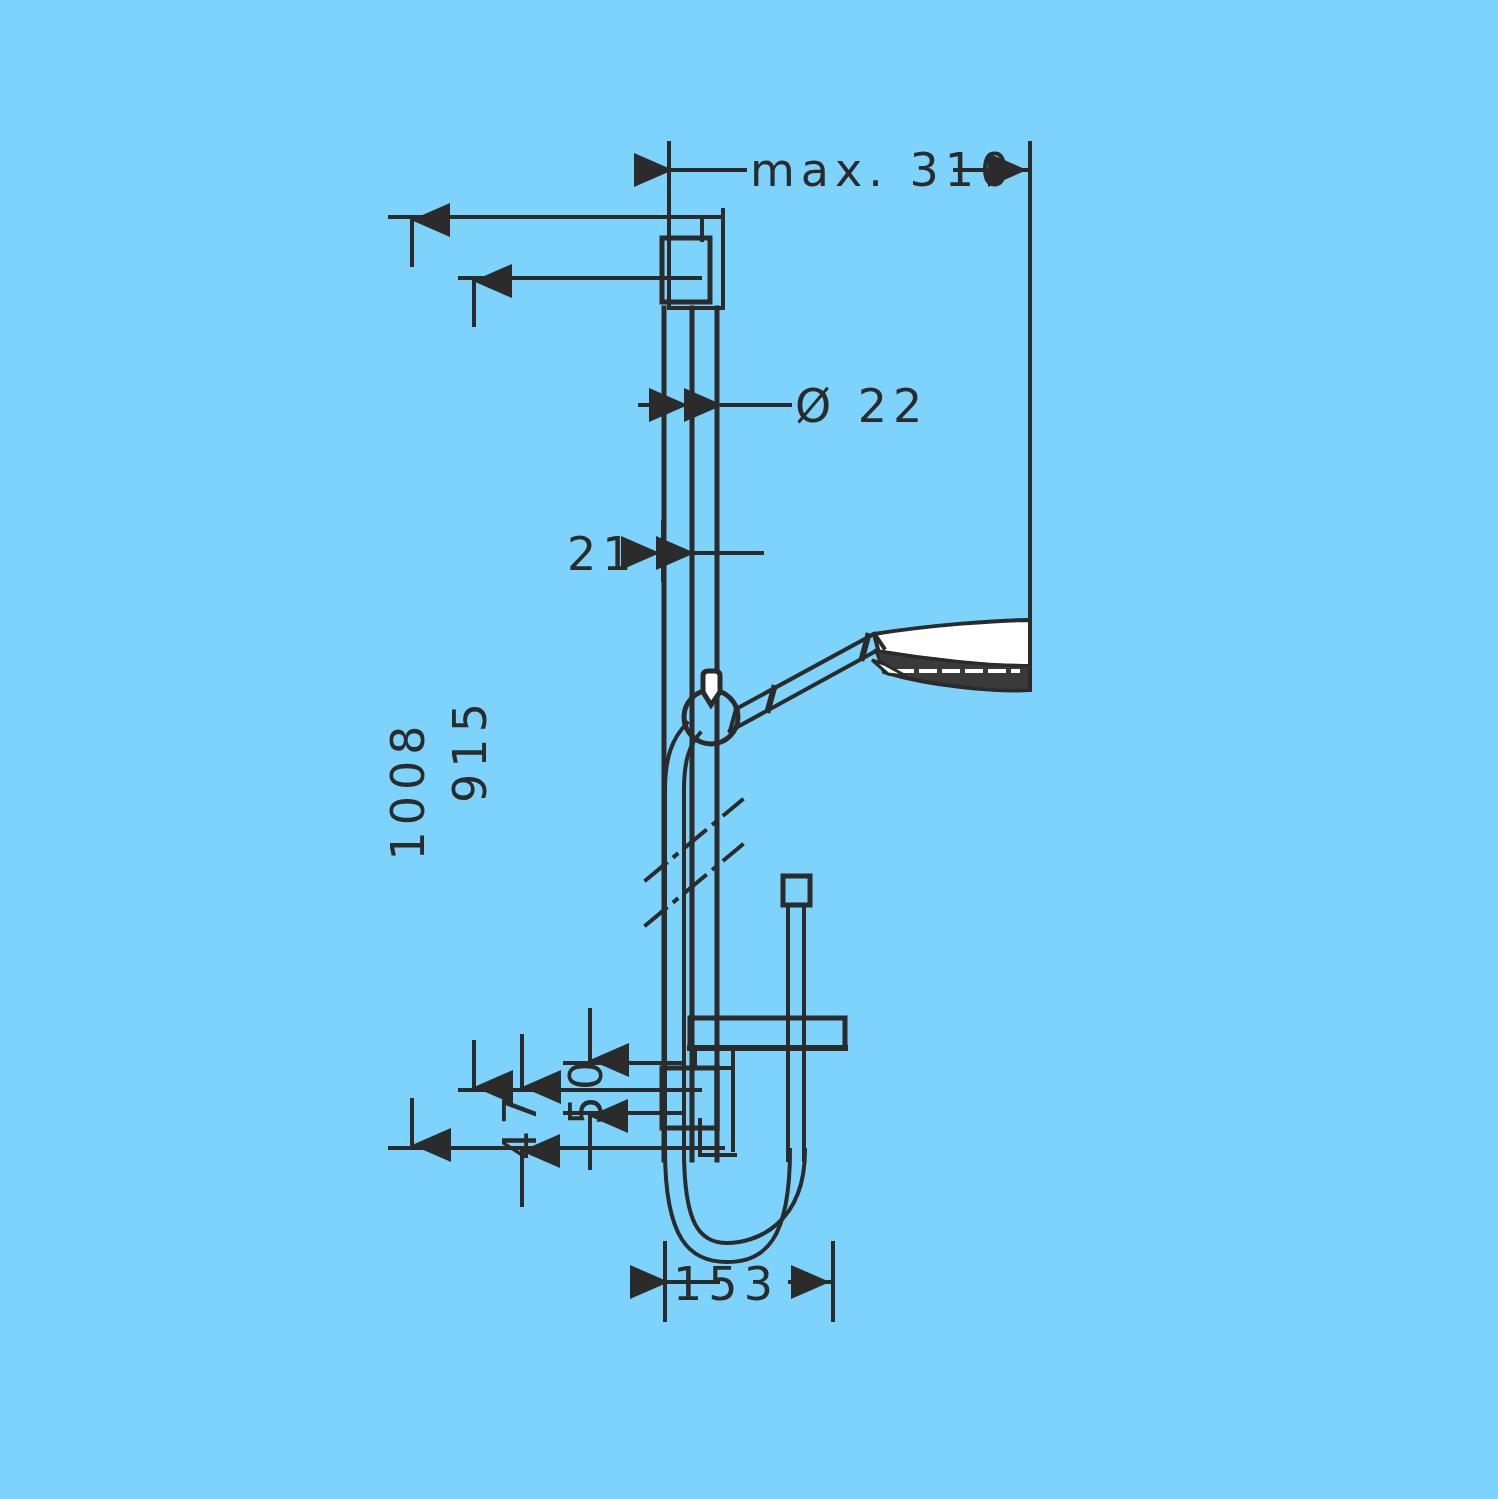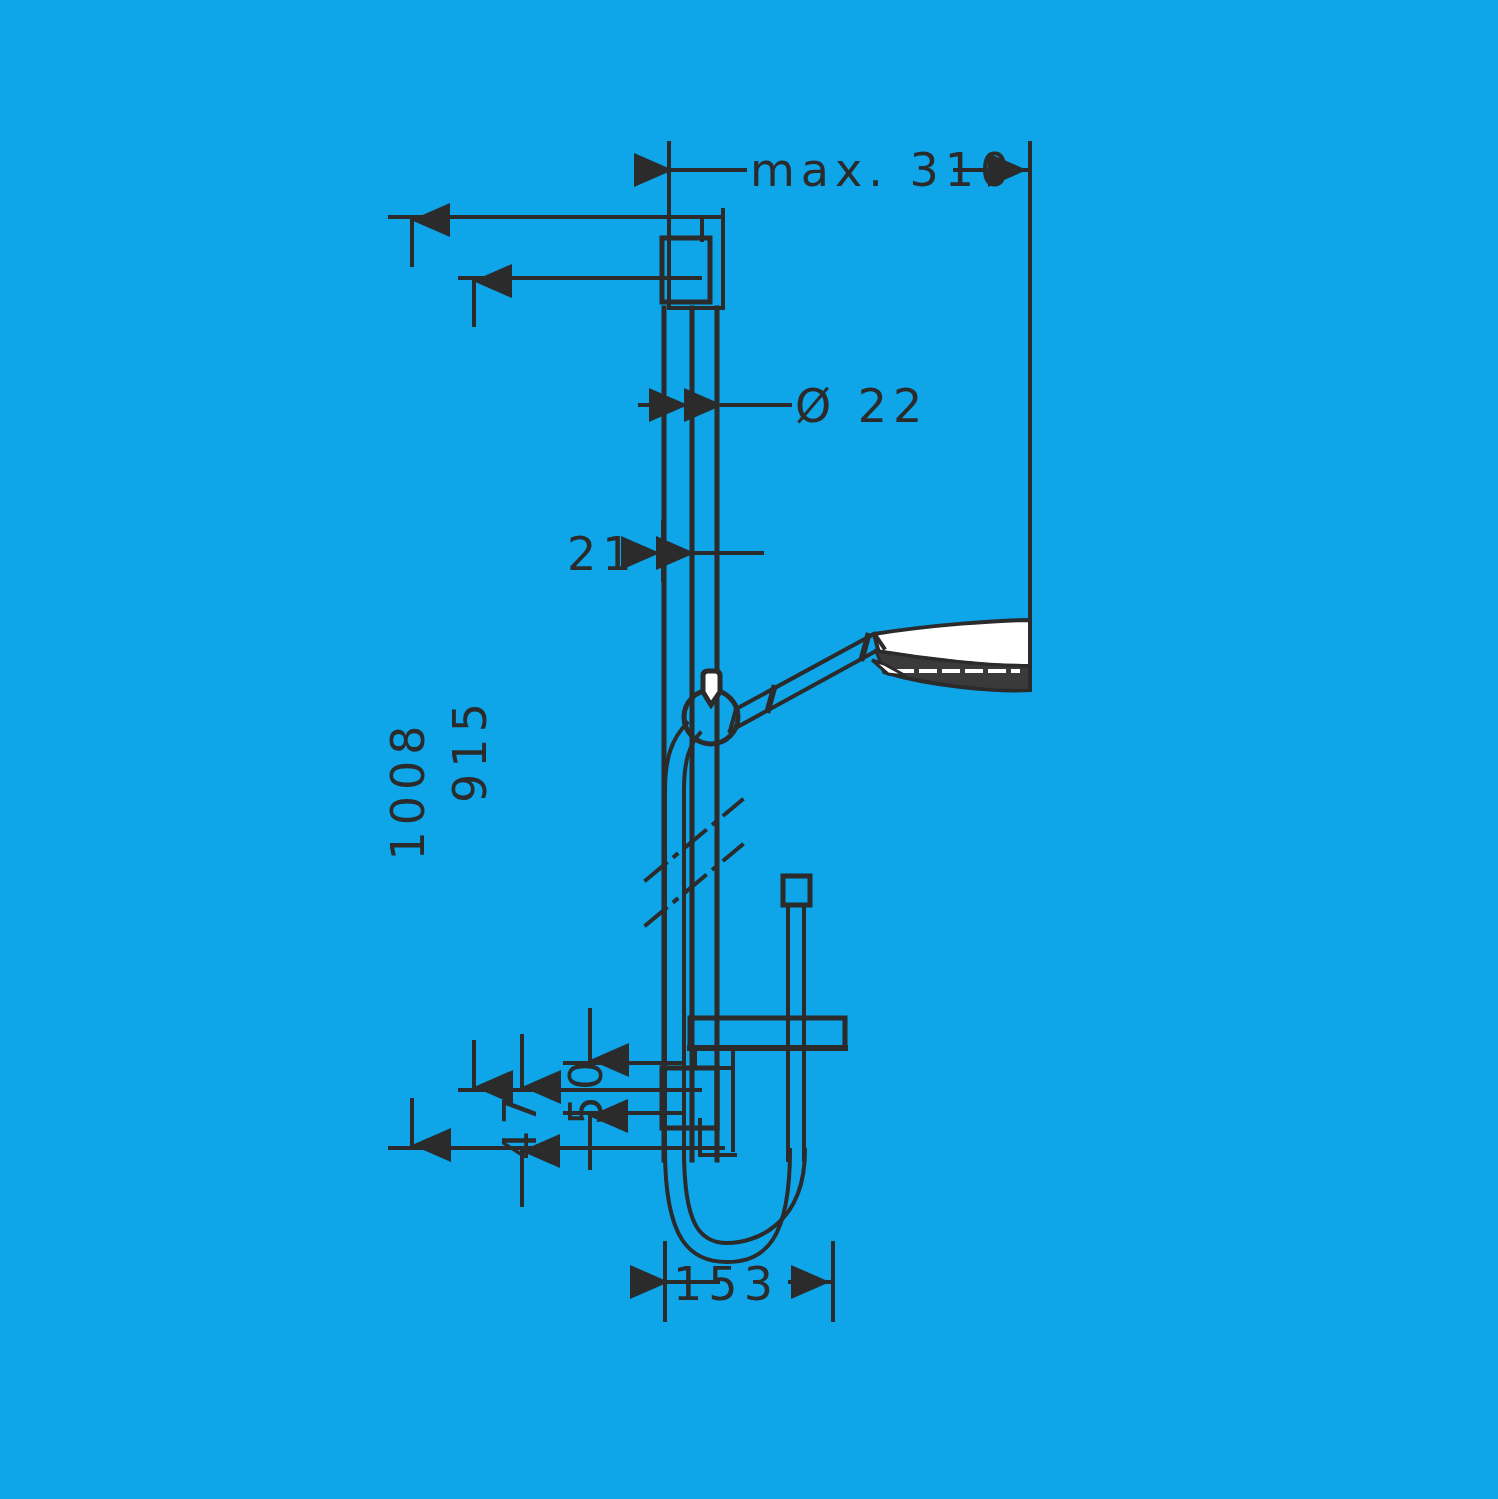"max. 310" #drawing-root { background: #0ea5e9 -> #7dd3fc }
